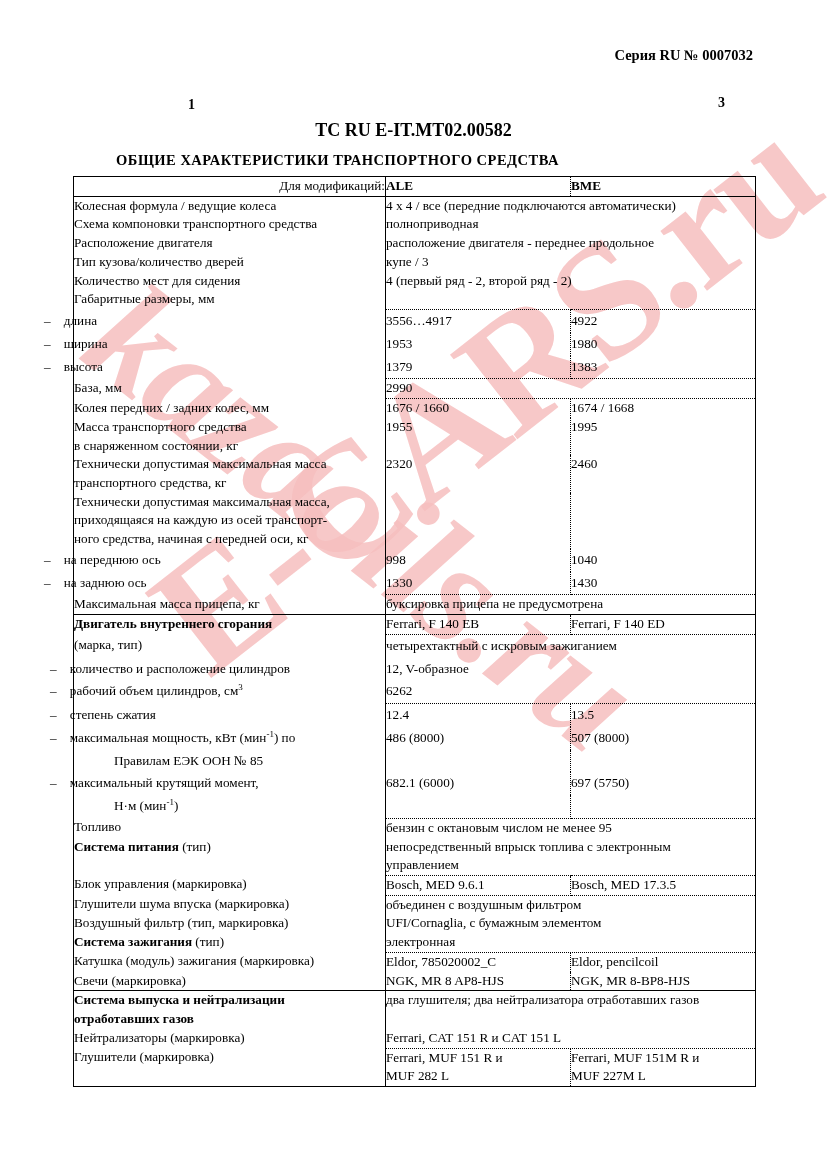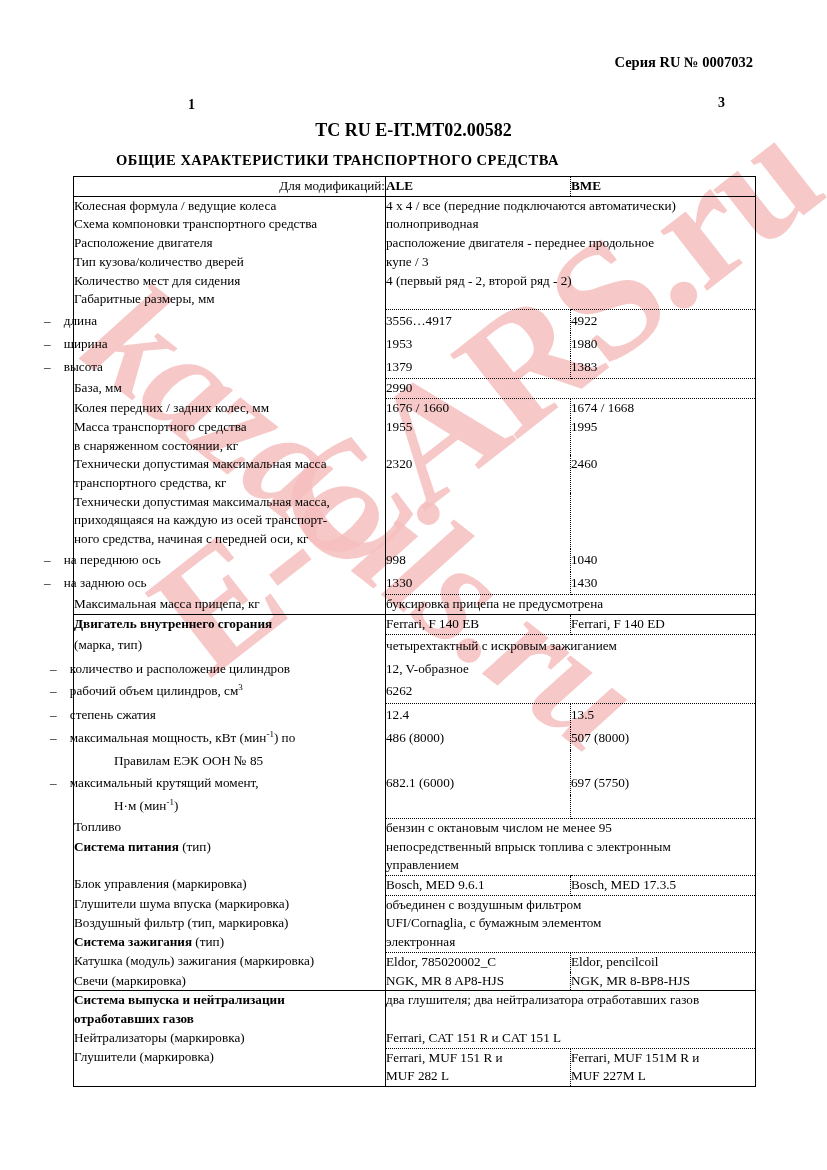"Серия RU № 0007032" .serial { top: 54px -> 47px }
